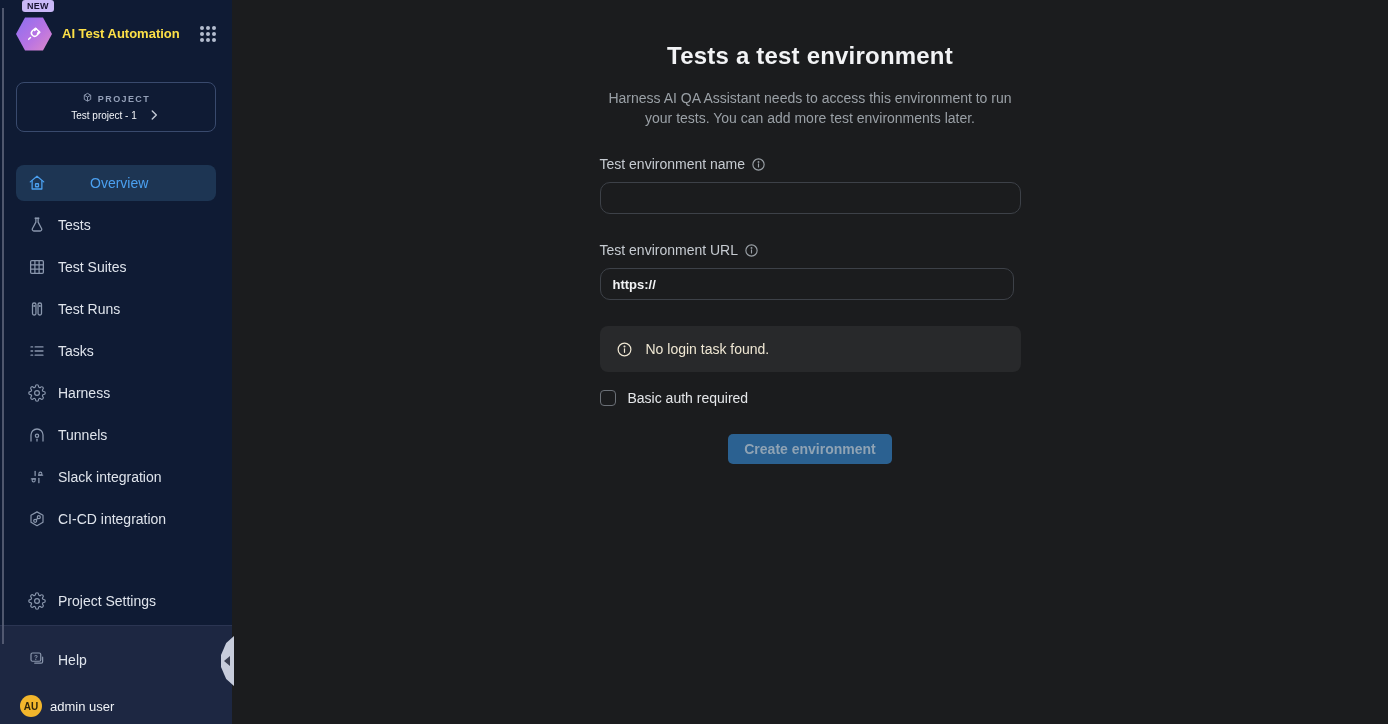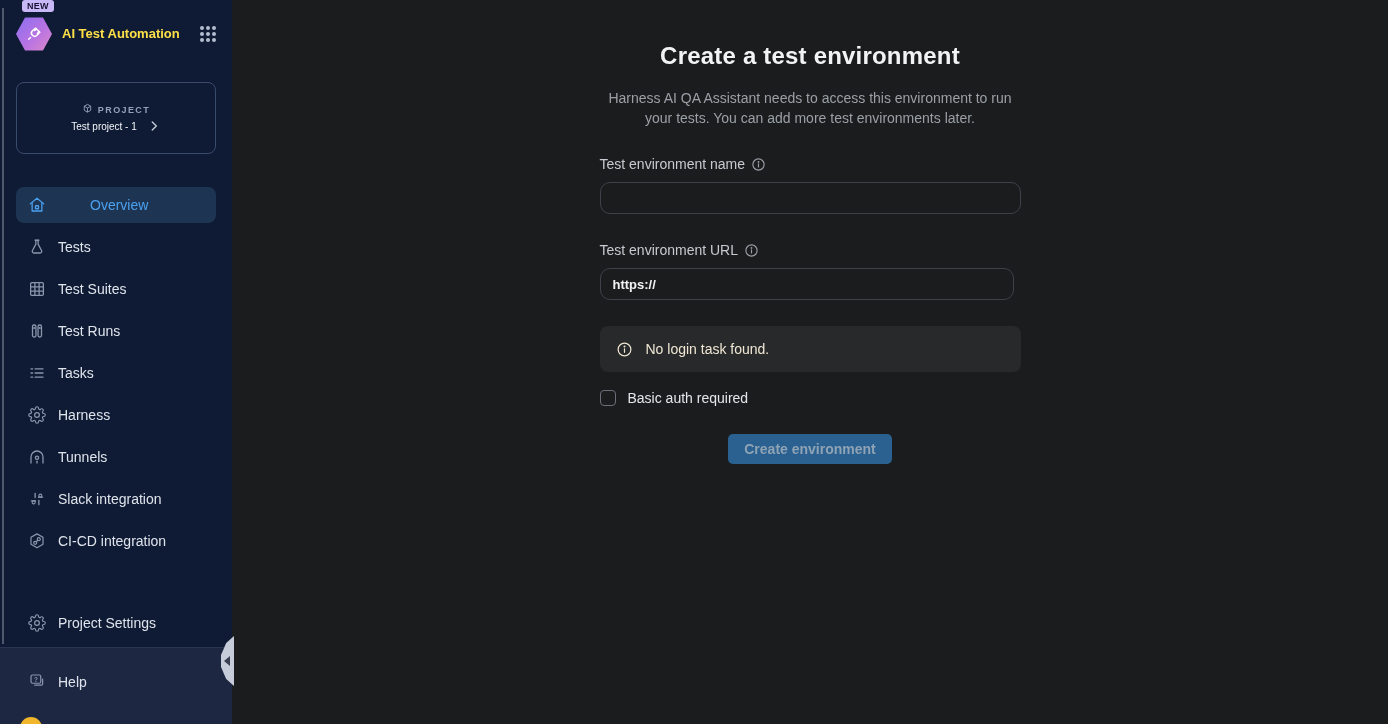"Create a test environment" h1.page-title { text: Create -> Tests }
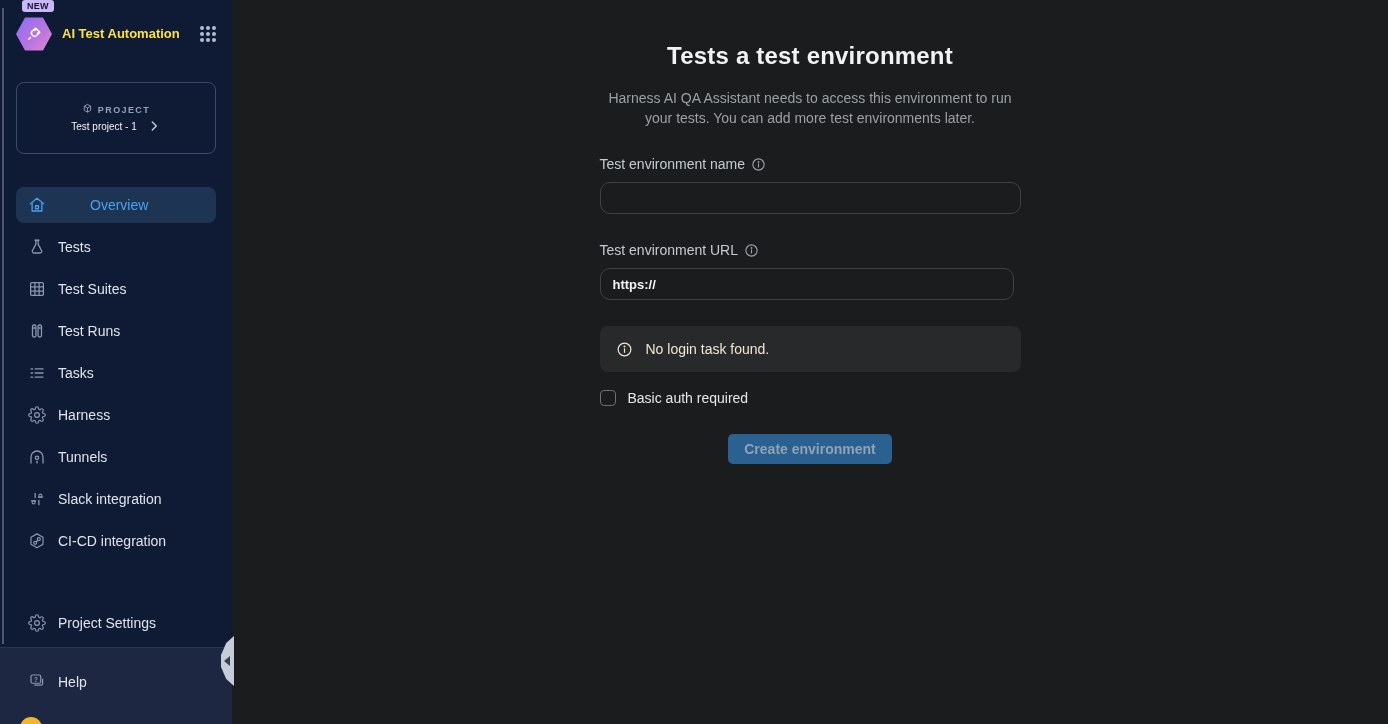"PROJECT" .project-card { padding: 20px 10px -> 9px 10px }
